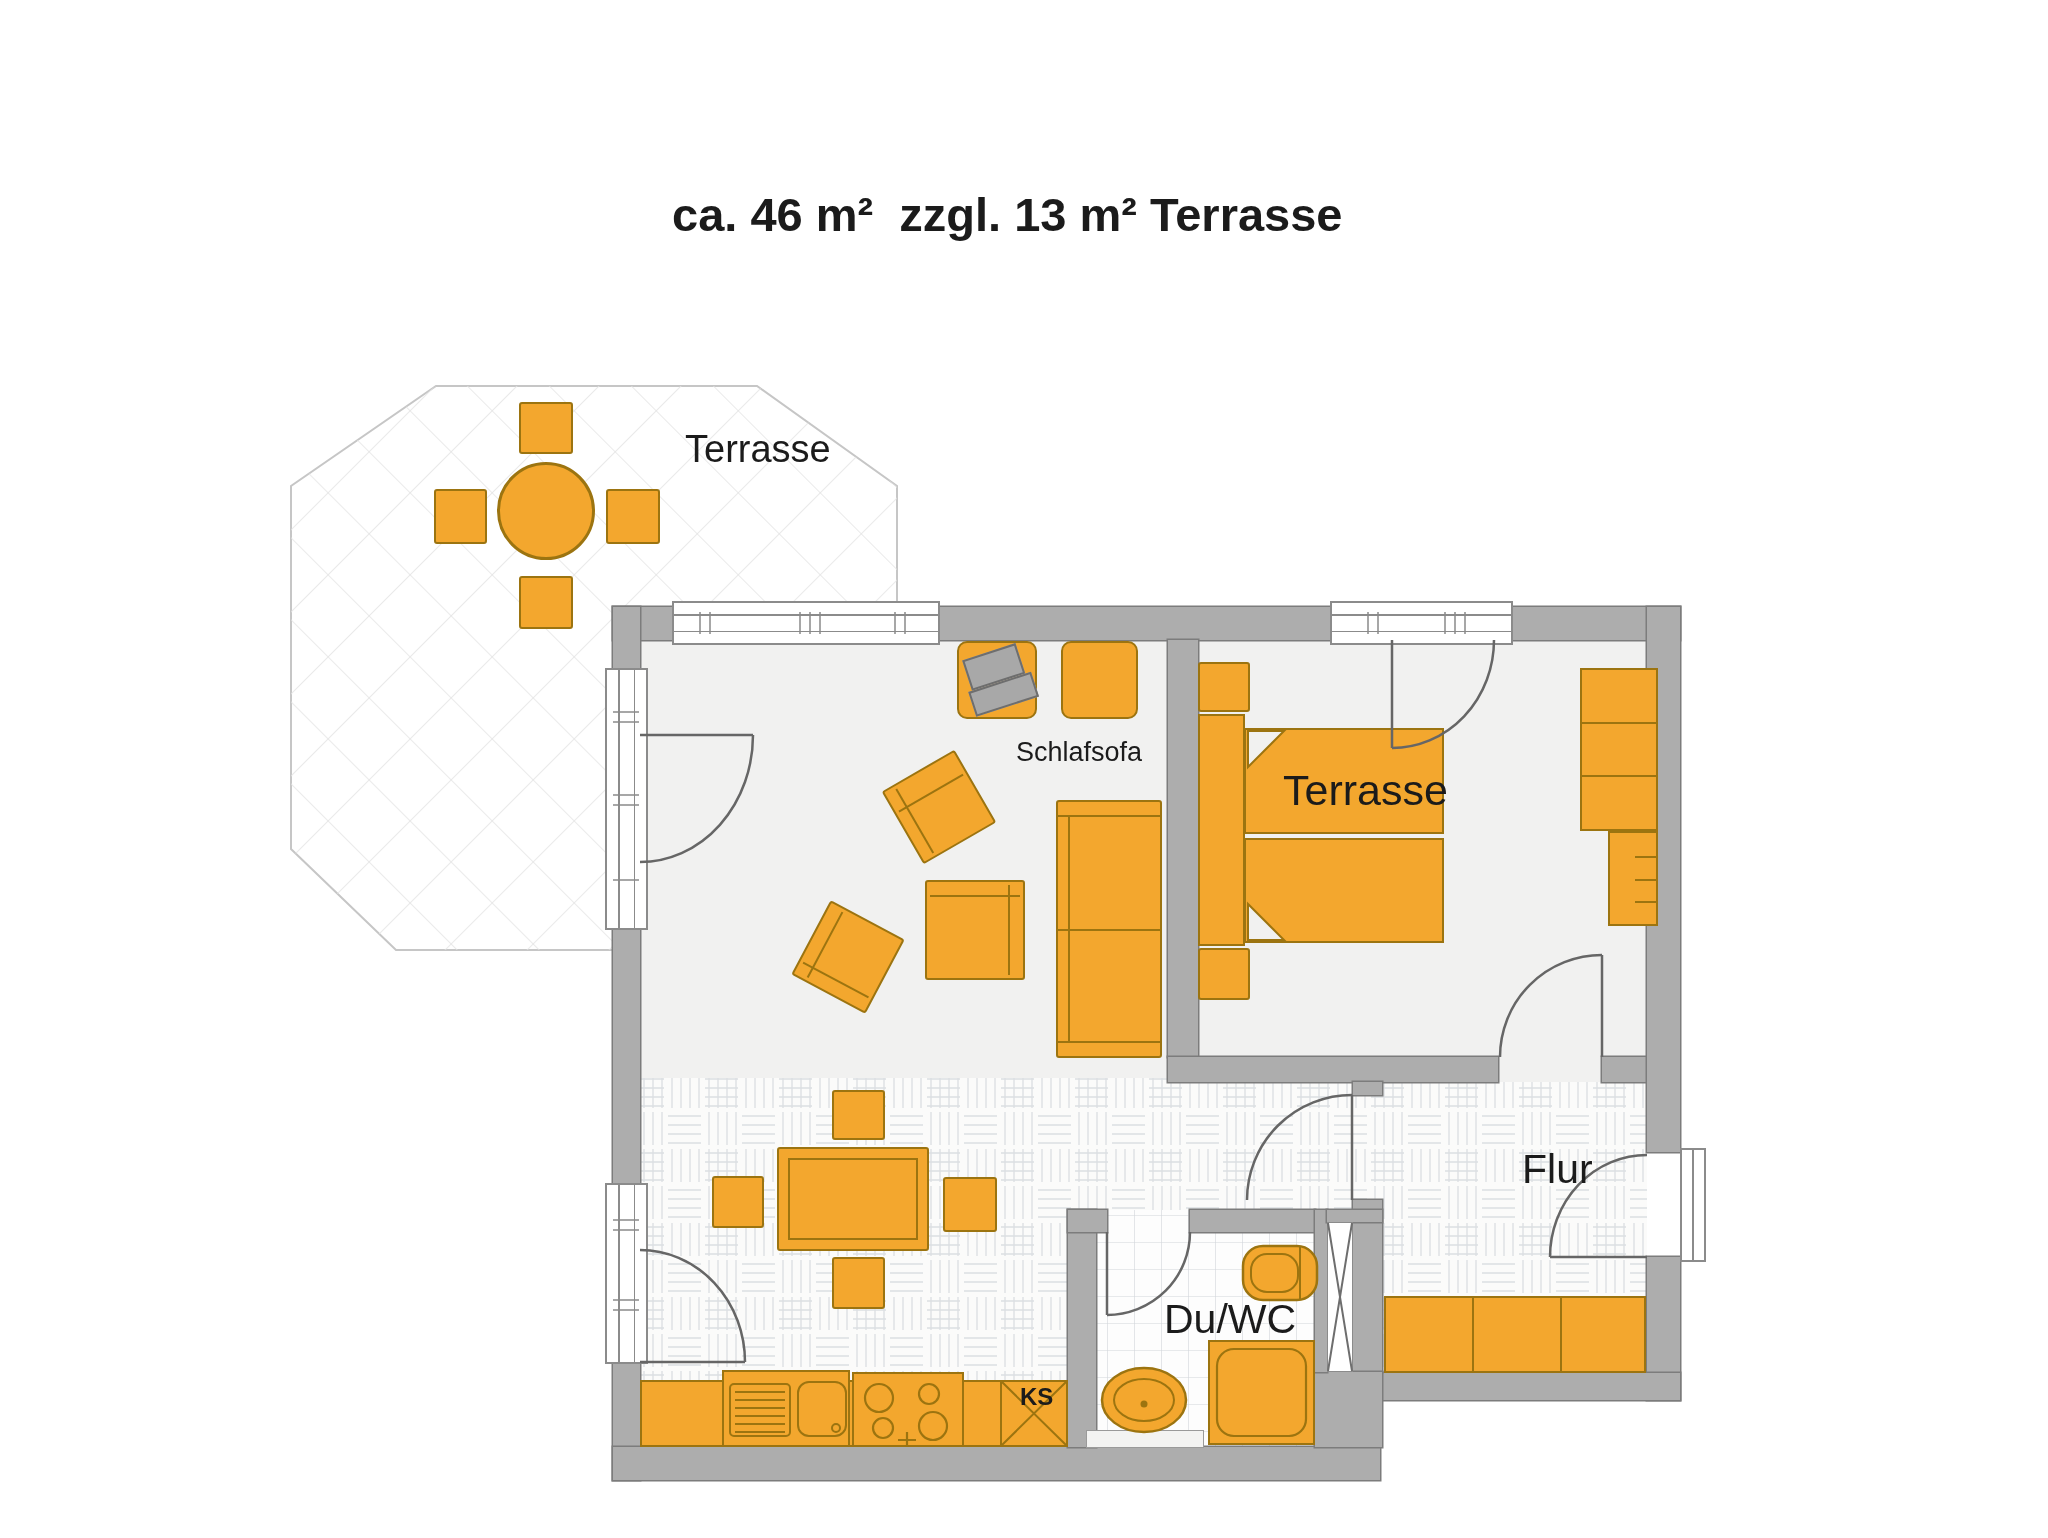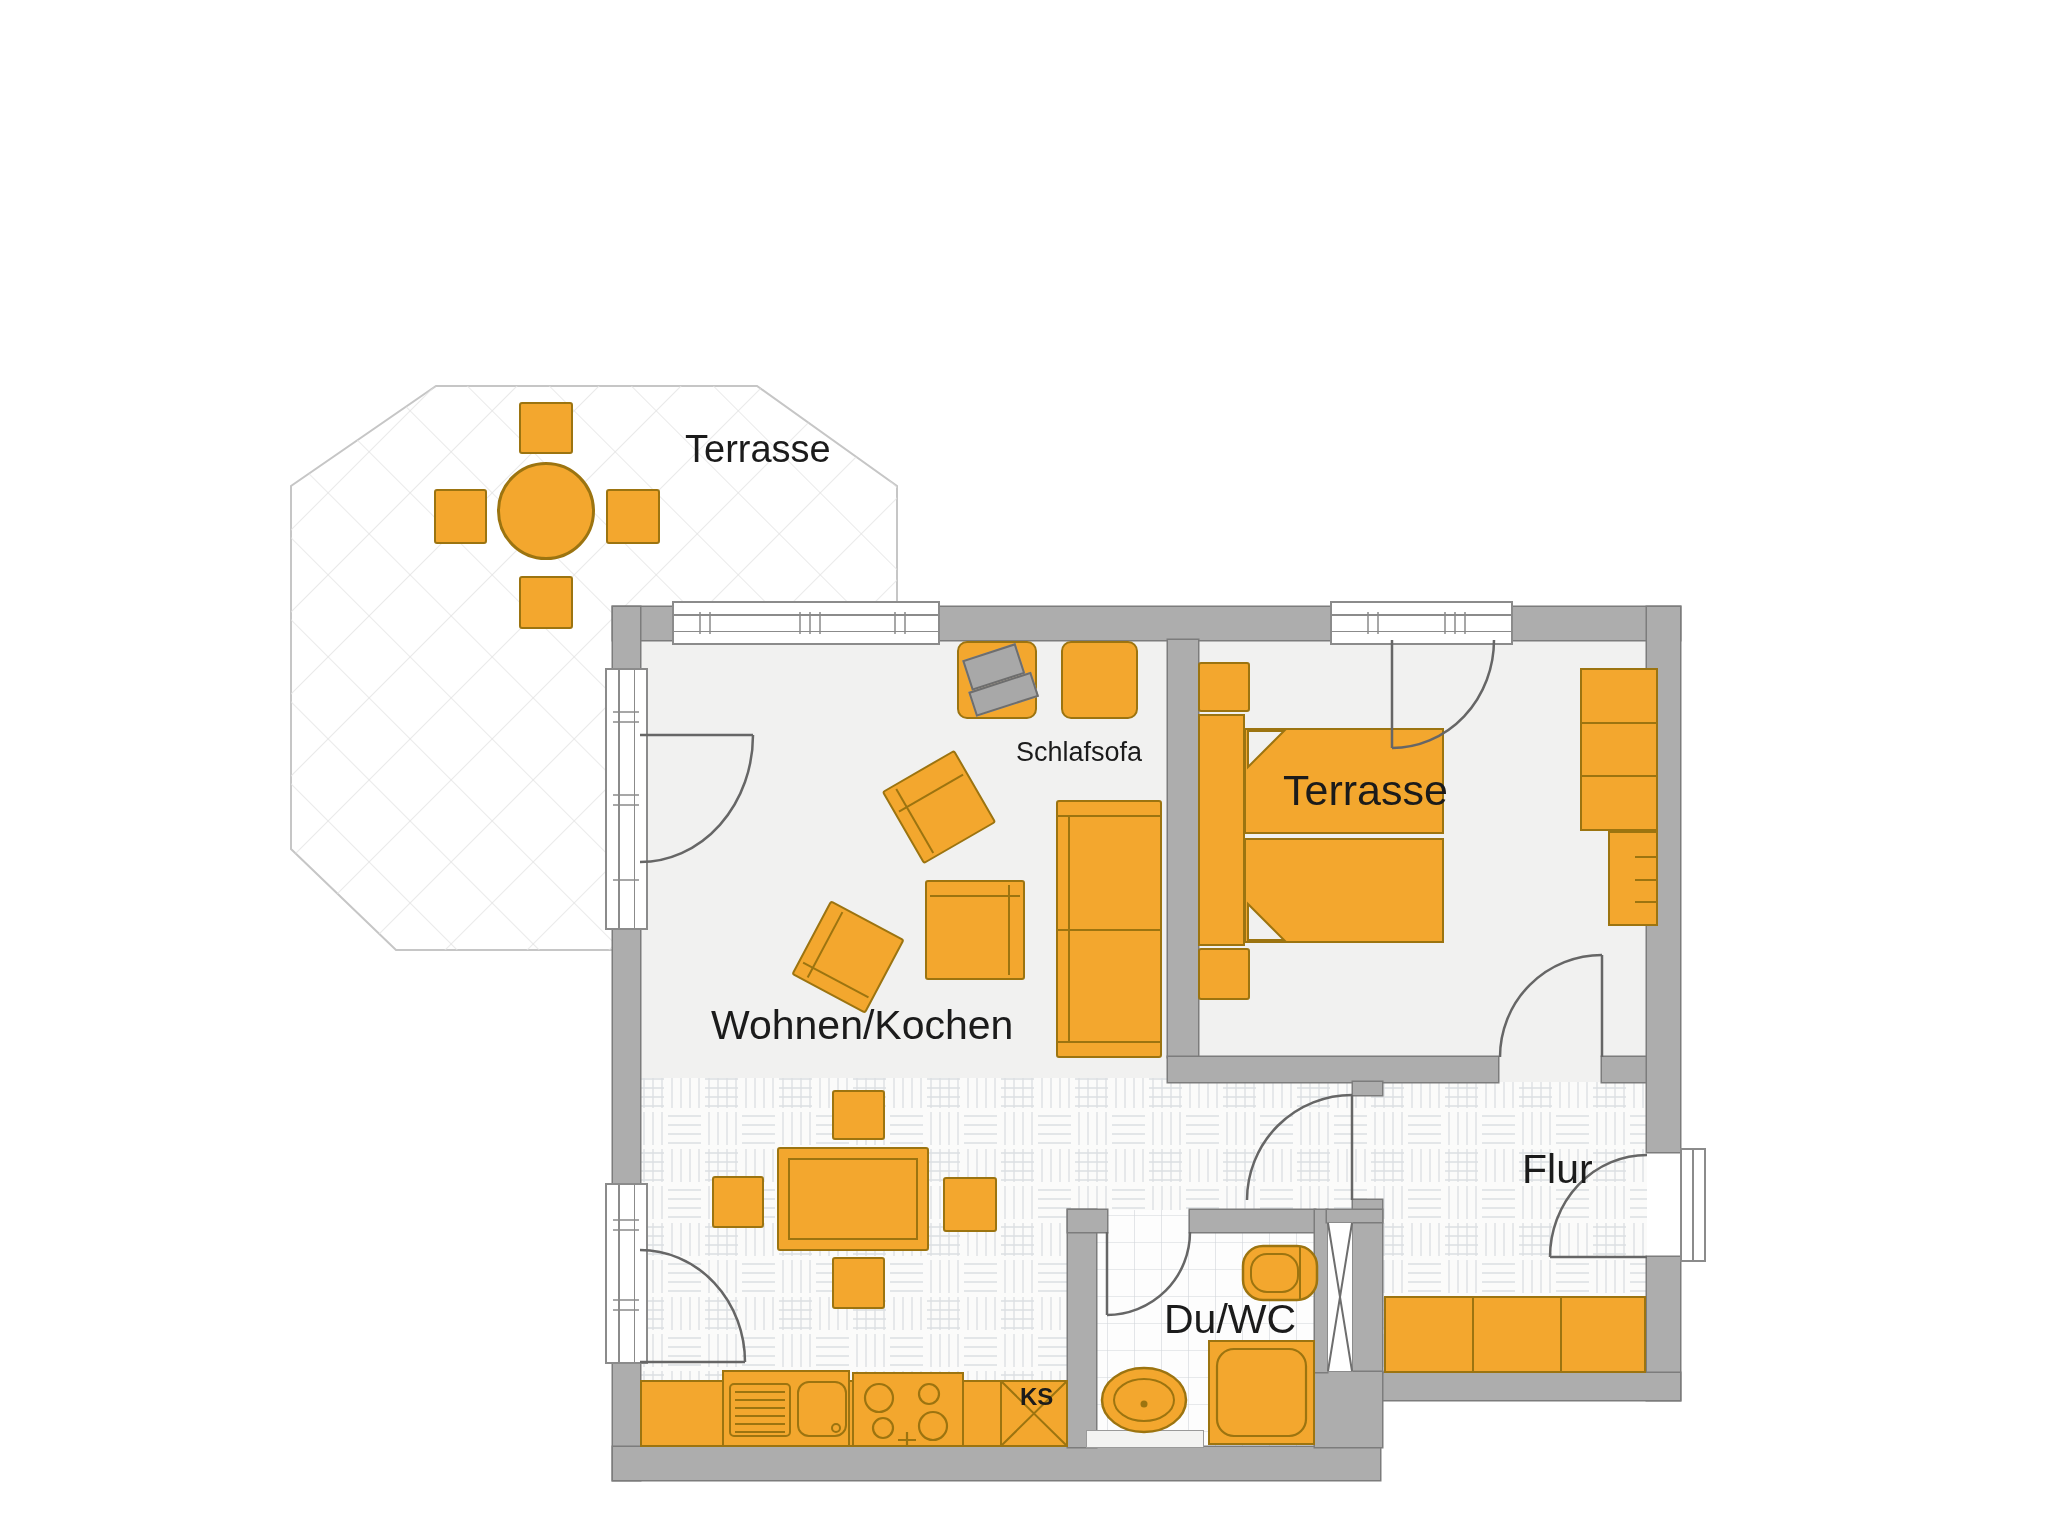"ca. 46 m² zzgl. 13" div.lbl { html: none -> <div>ca. 46 m² zzgl. 13 m² Terrasse</div> }
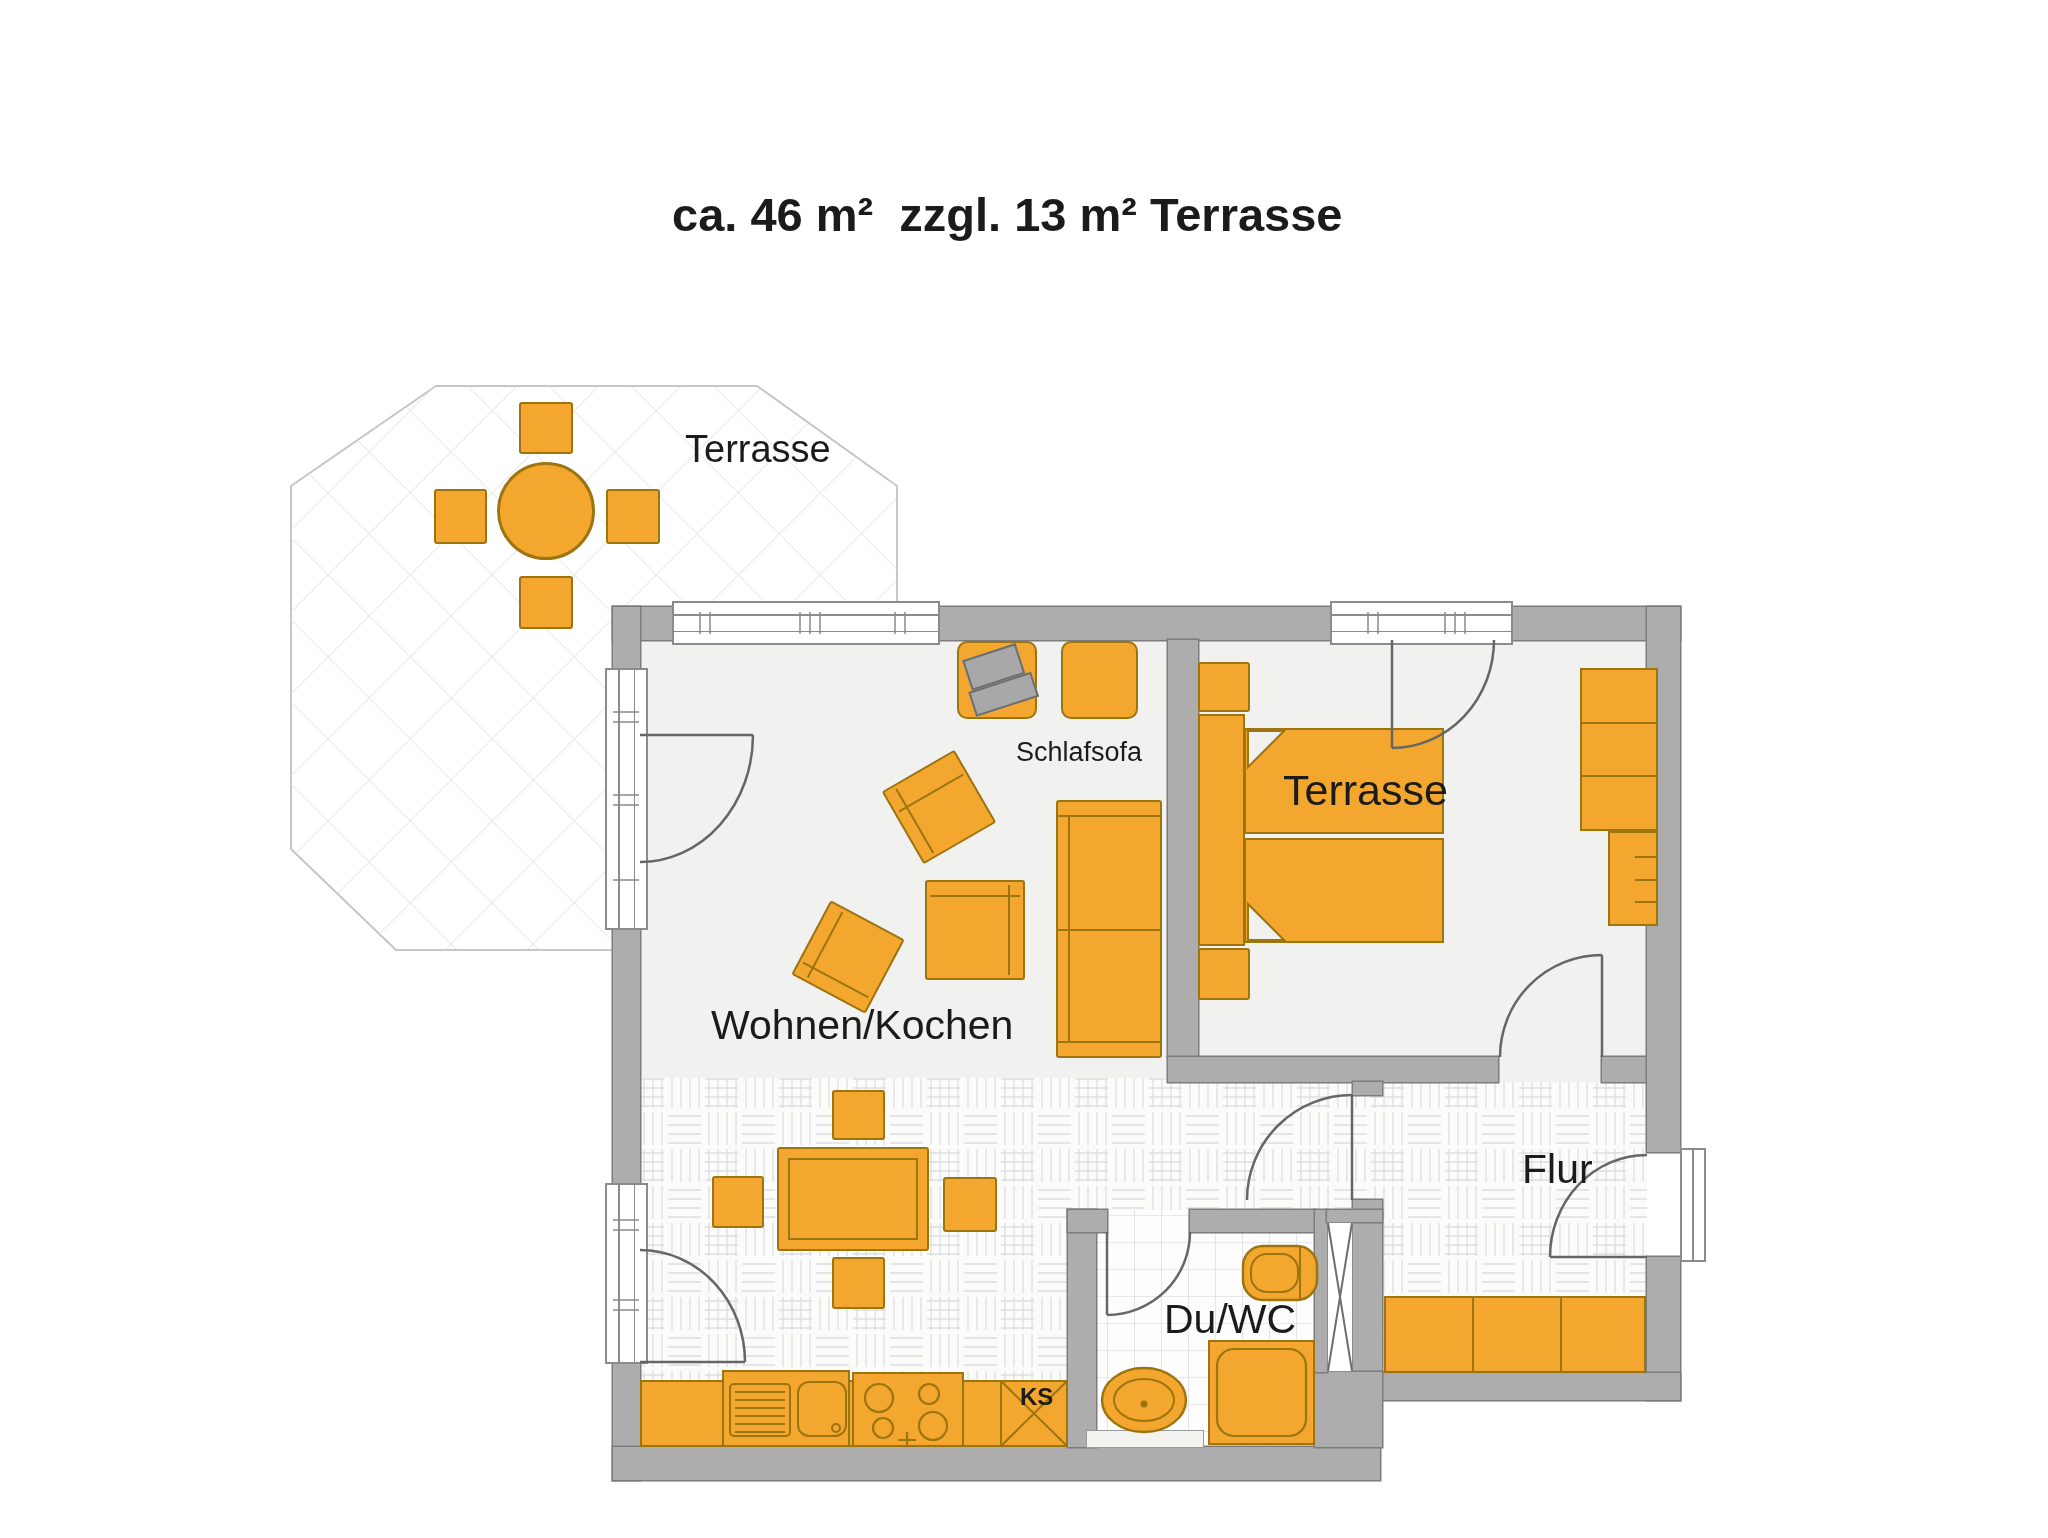"Wohnen/Kochen" div.lbl { html: <div>Wohnen/Kochen</div> -> none }
